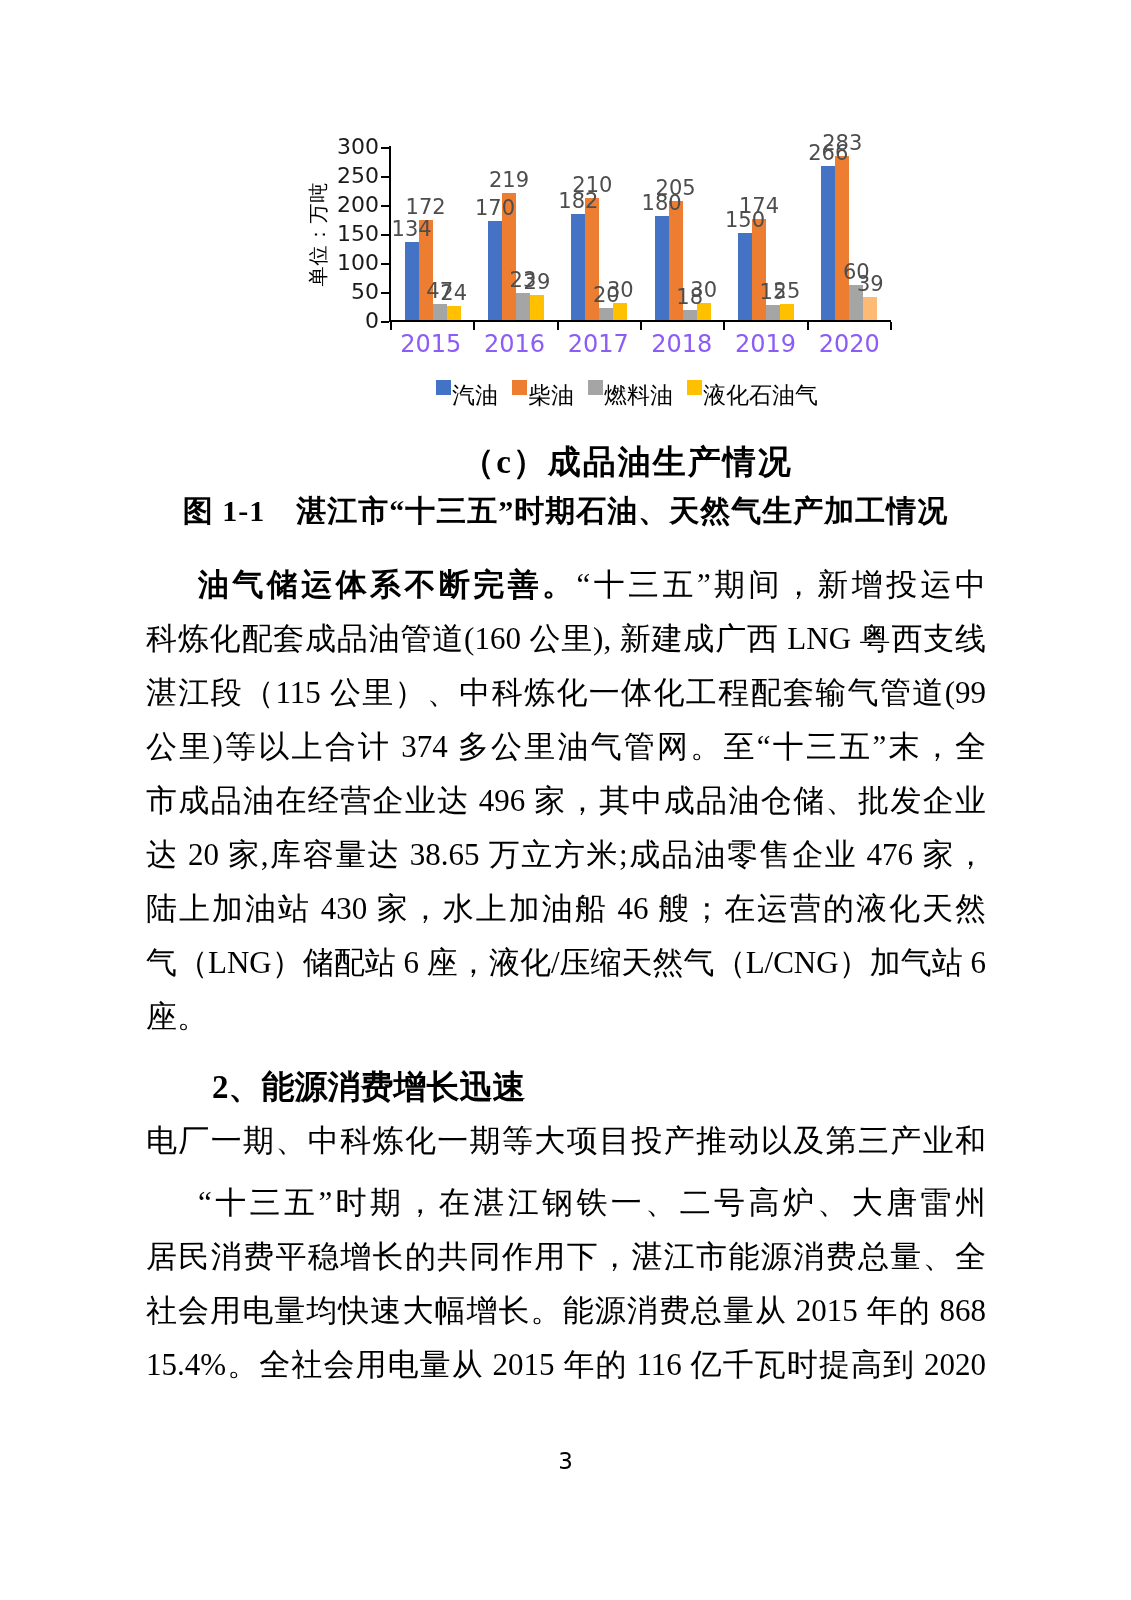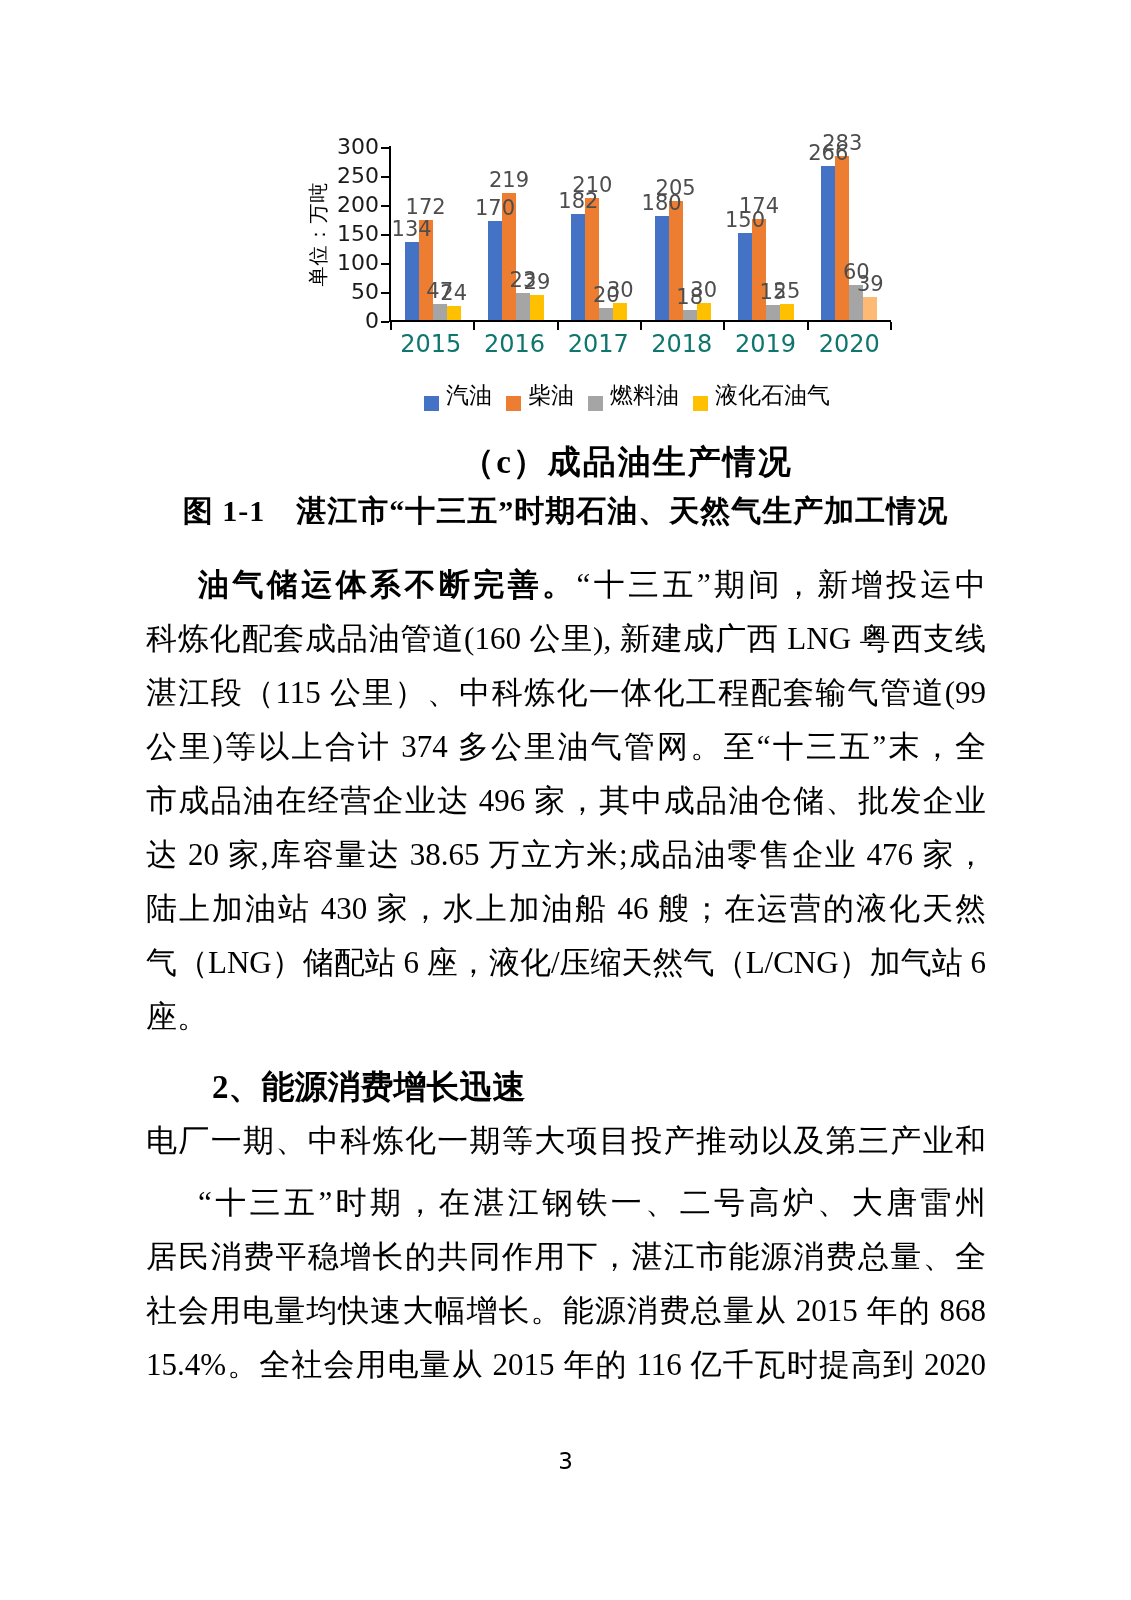"2015" .x-labels .xcell { color: #0f766e -> #8b5cf6 }
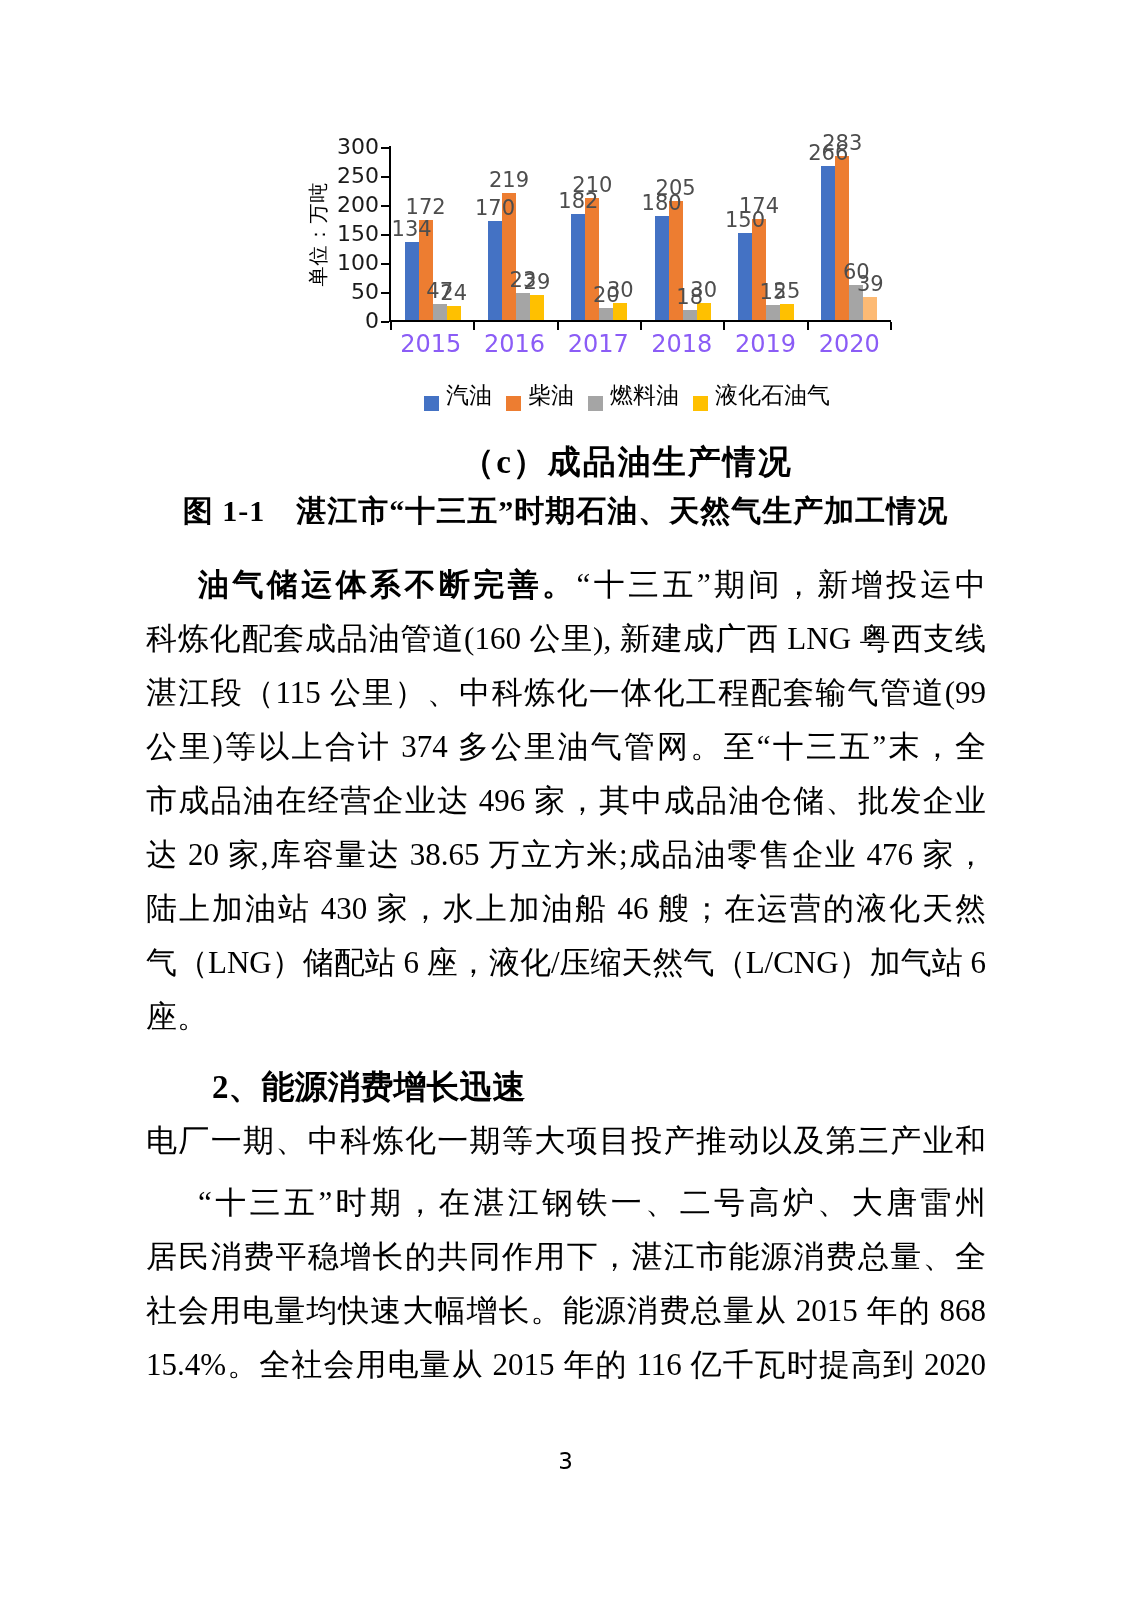"汽油" .legend-item { align-items: flex-end -> flex-start; gap: 7px -> 1px }
